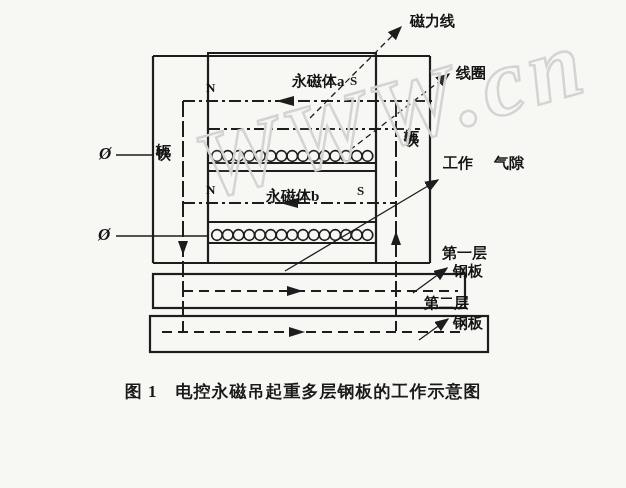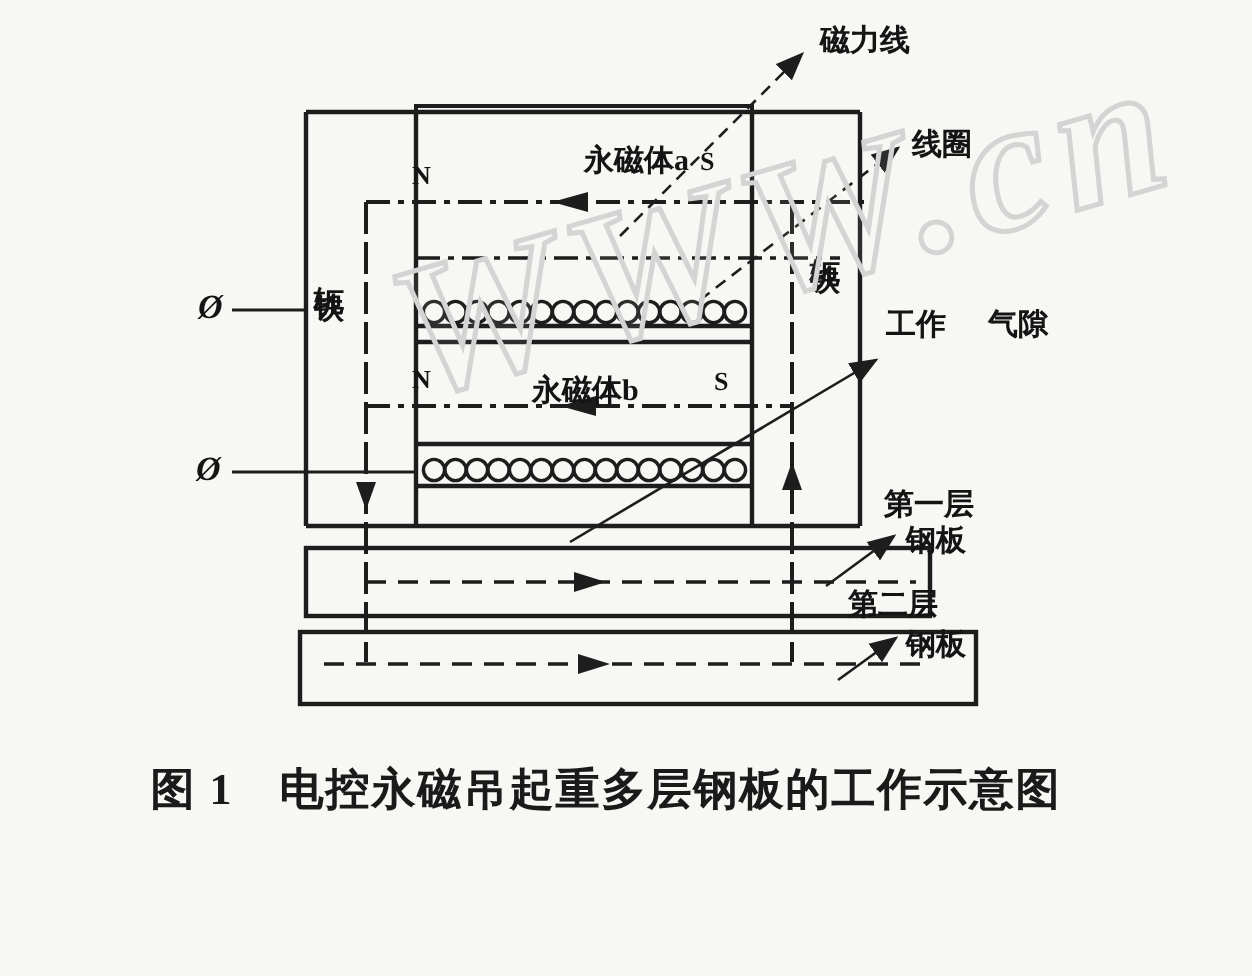"图 1 电控永磁吊起重多层钢板的工作示意图" .caption-zh { font-size: 22px -> 17px }
